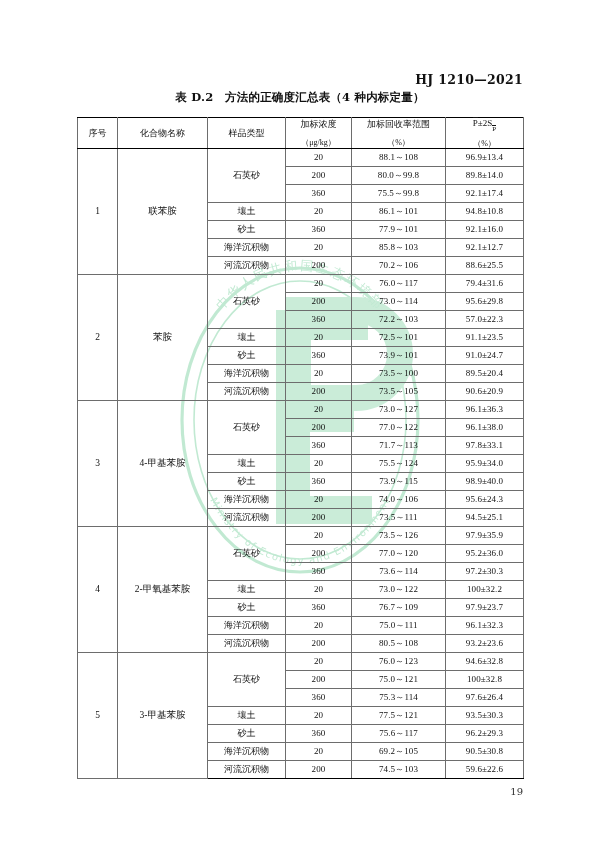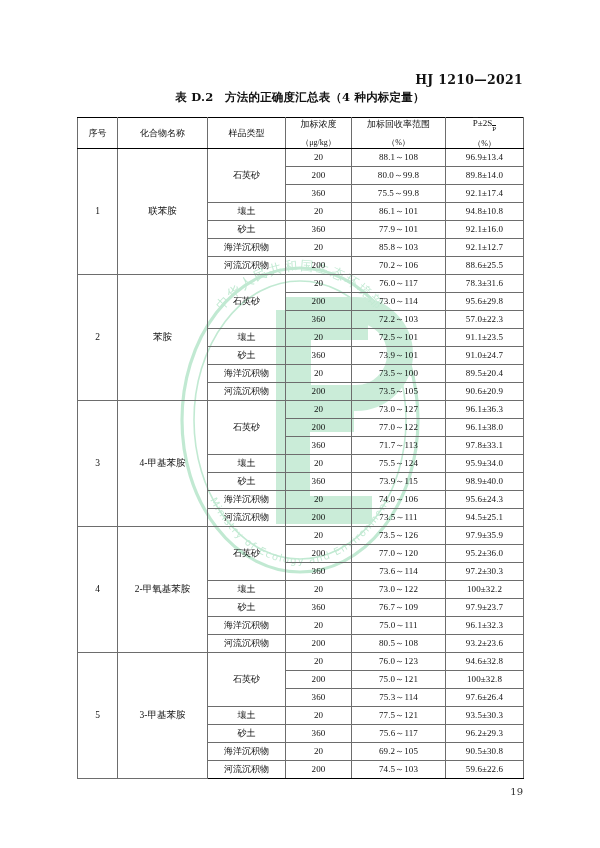"78.3±31.6" td.num { text: 78.3 -> 79.4 }
